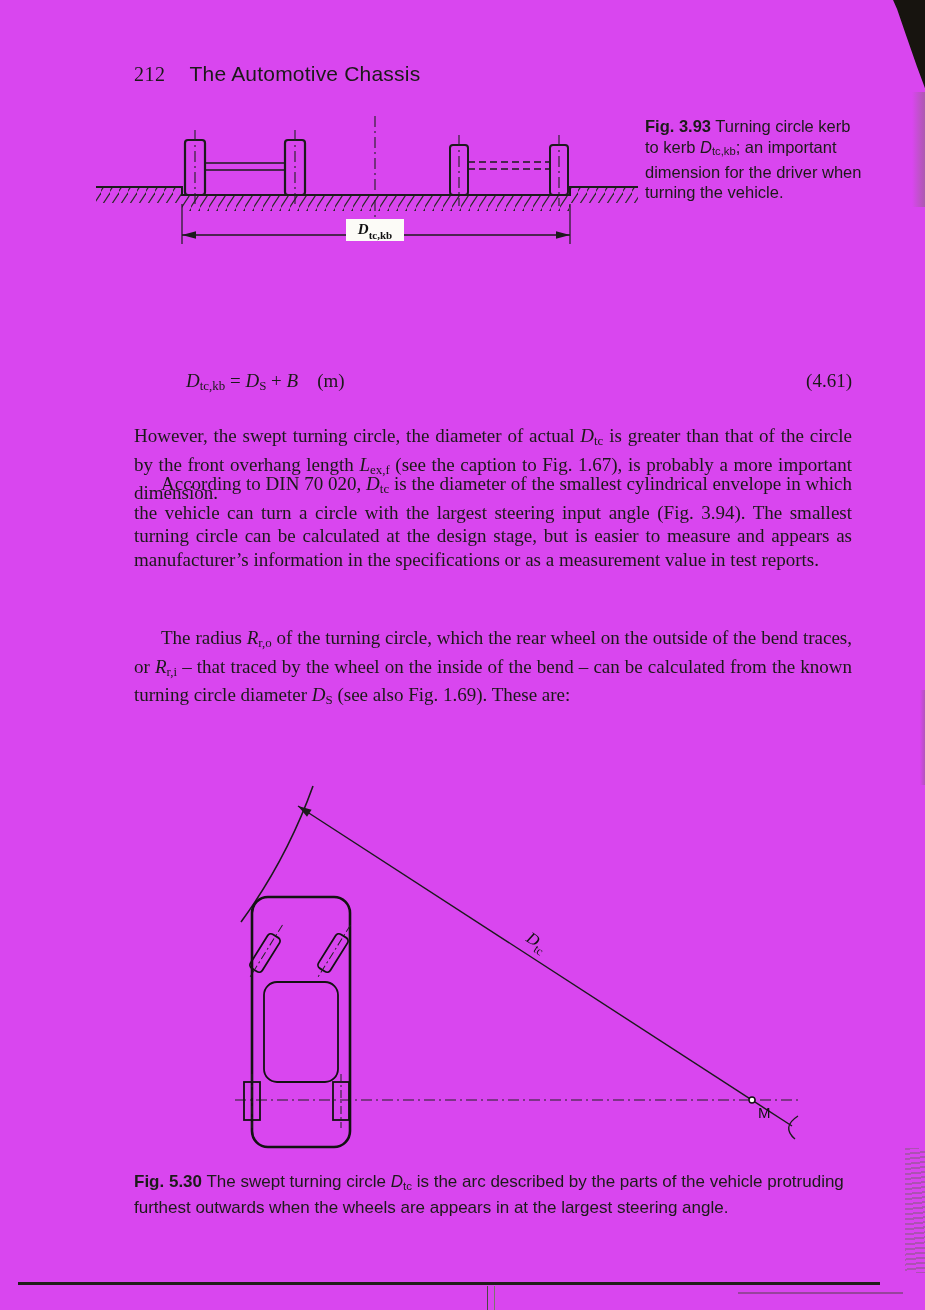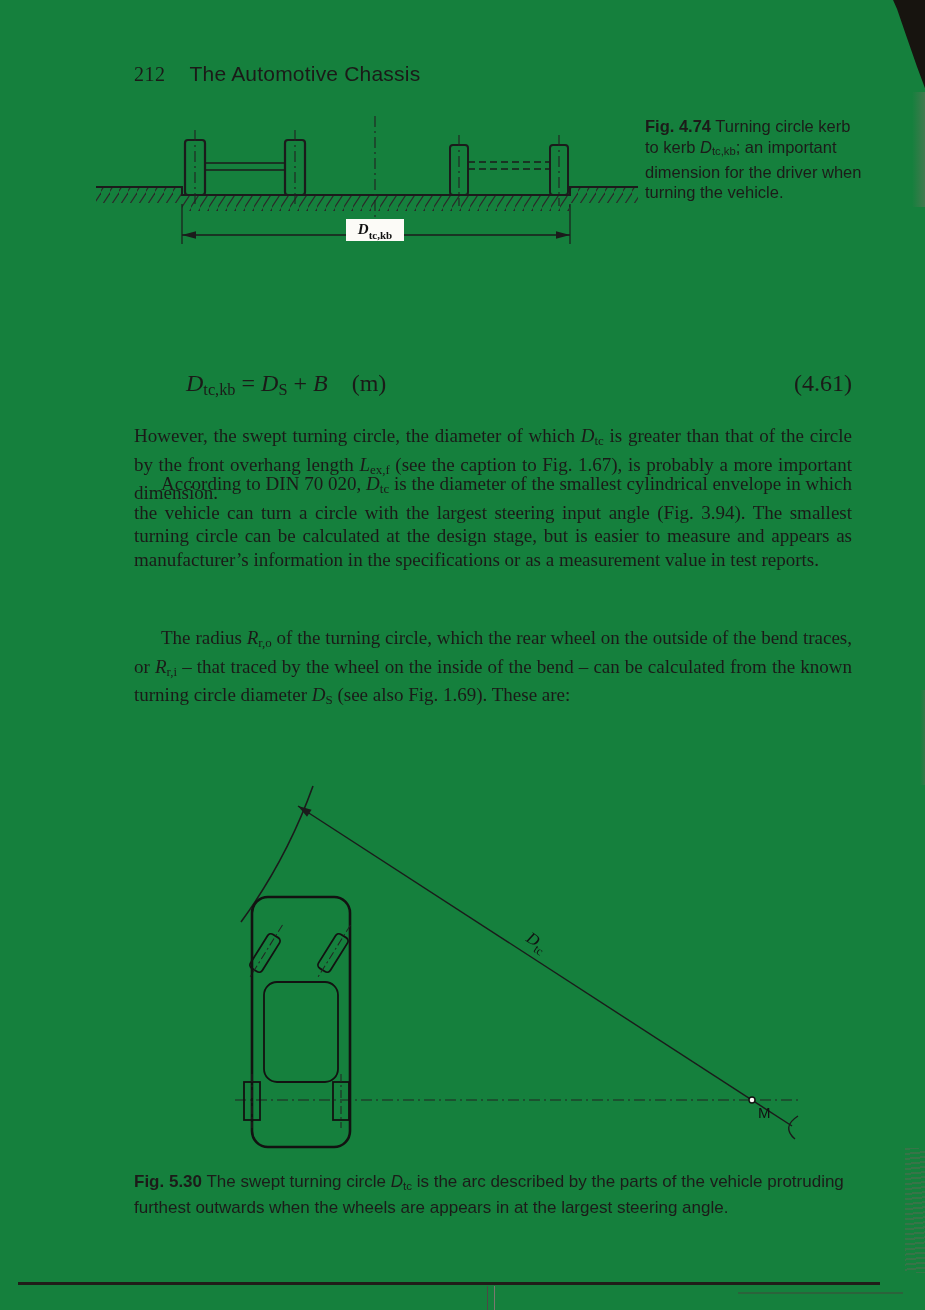"212" .page { background: #15803d -> #d946ef }
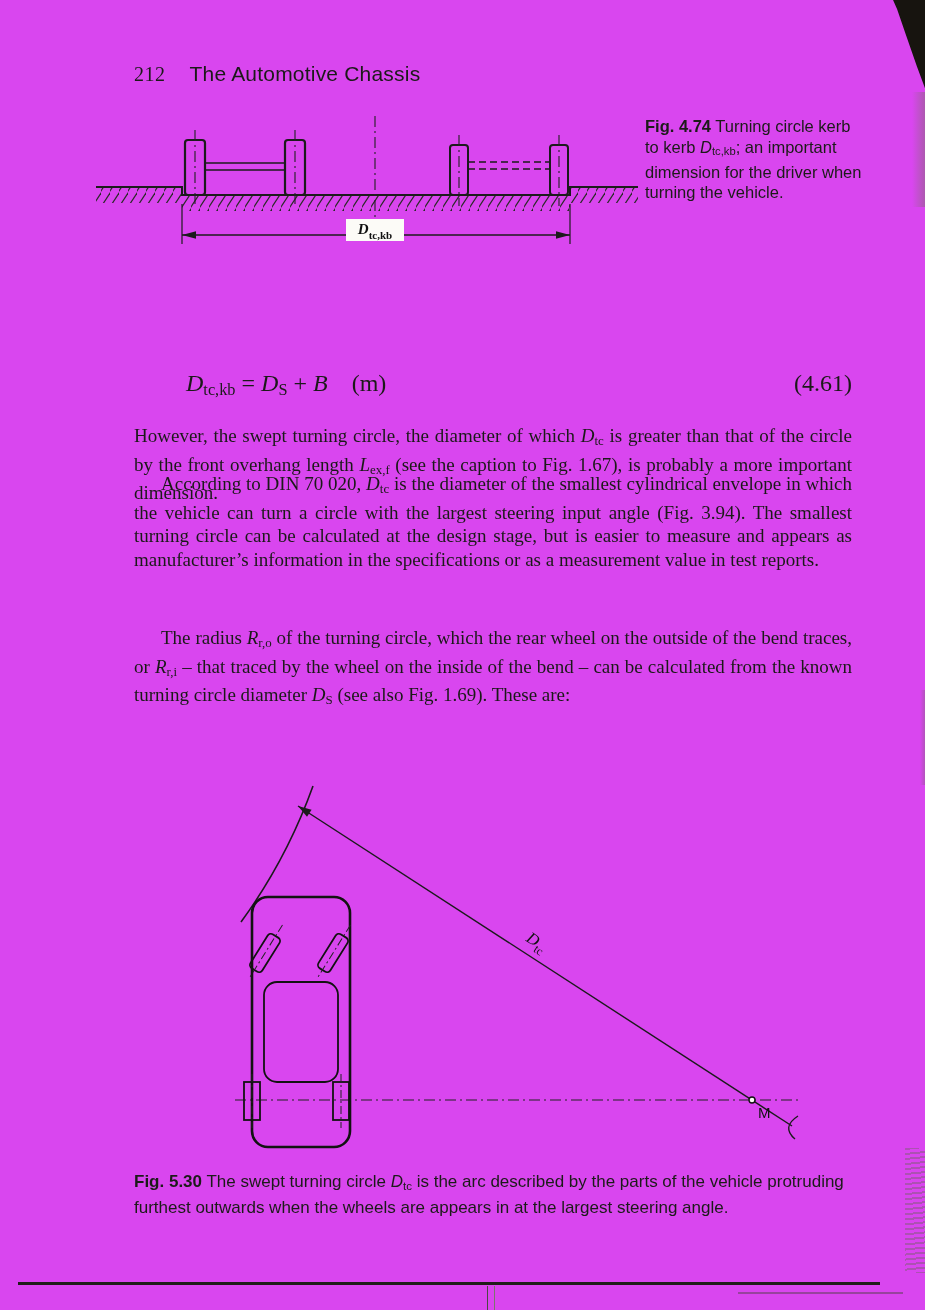"Fig. 4.74" span.seg-b { text: 4.74 -> 3.93 }
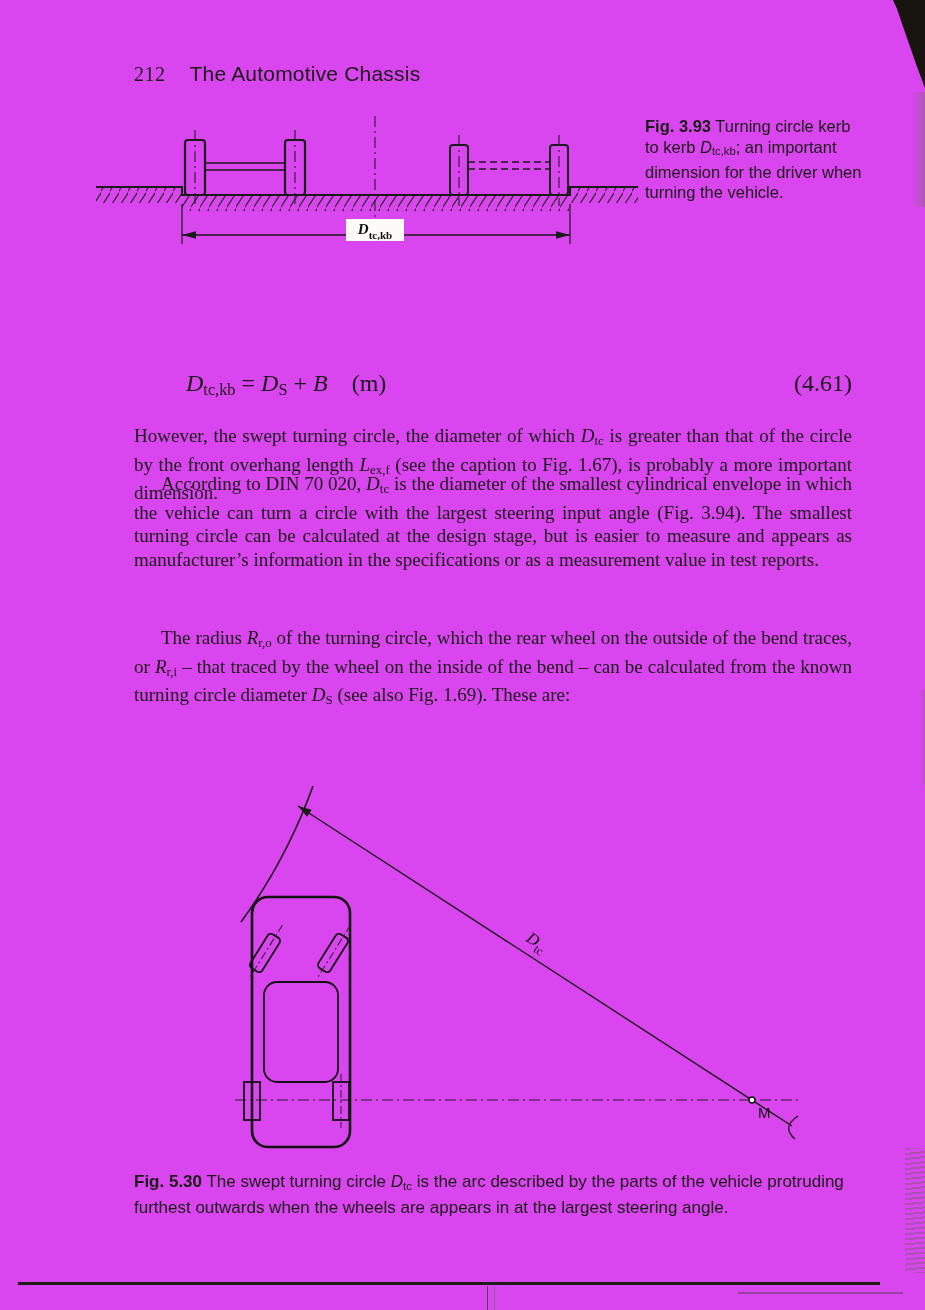"Dtc,kb = DS + B" .eqrow { font-size: 24px -> 19px }
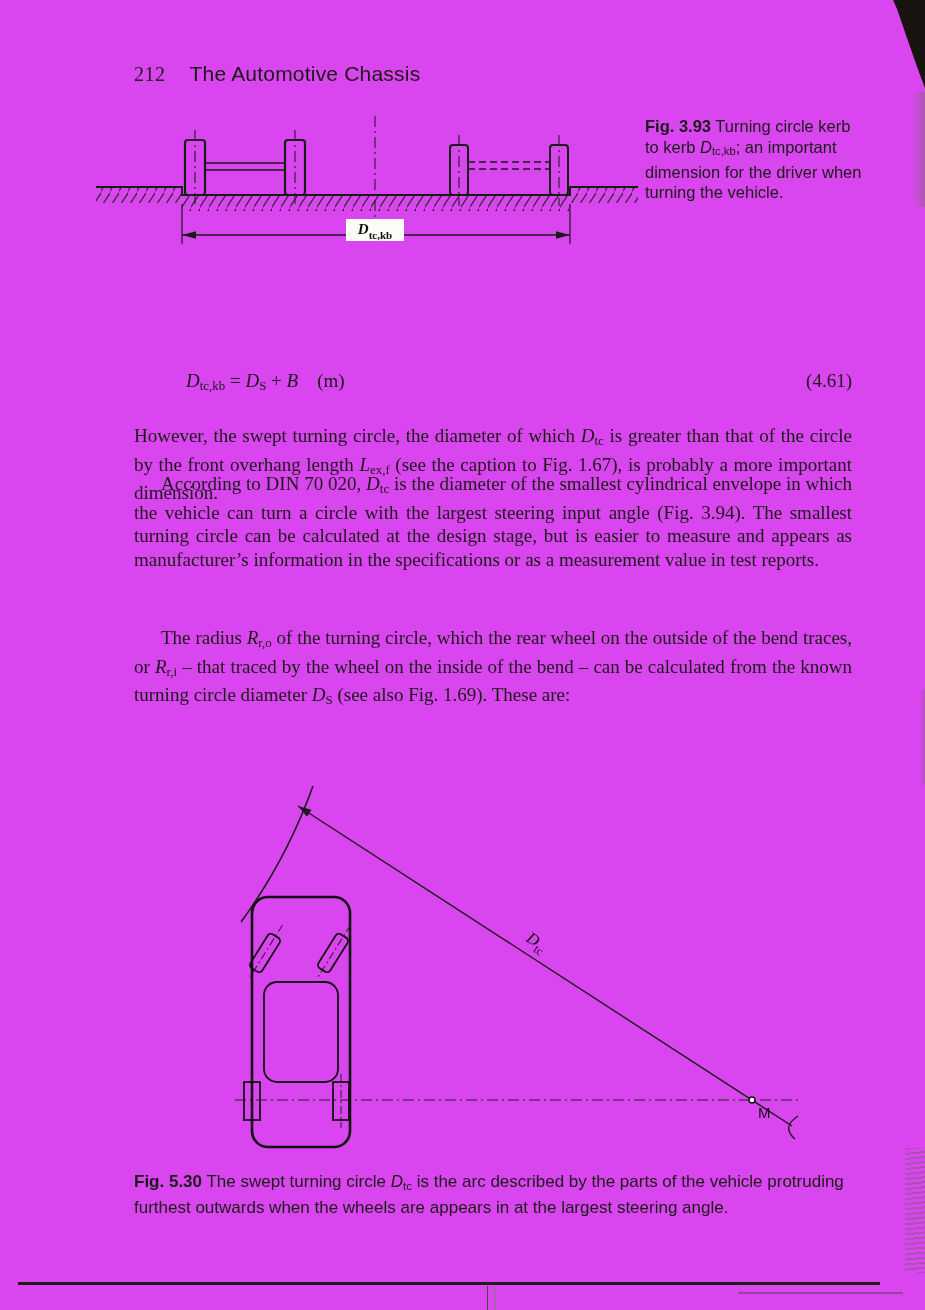"However, the swept turning circle," span { text: which -> actual }
